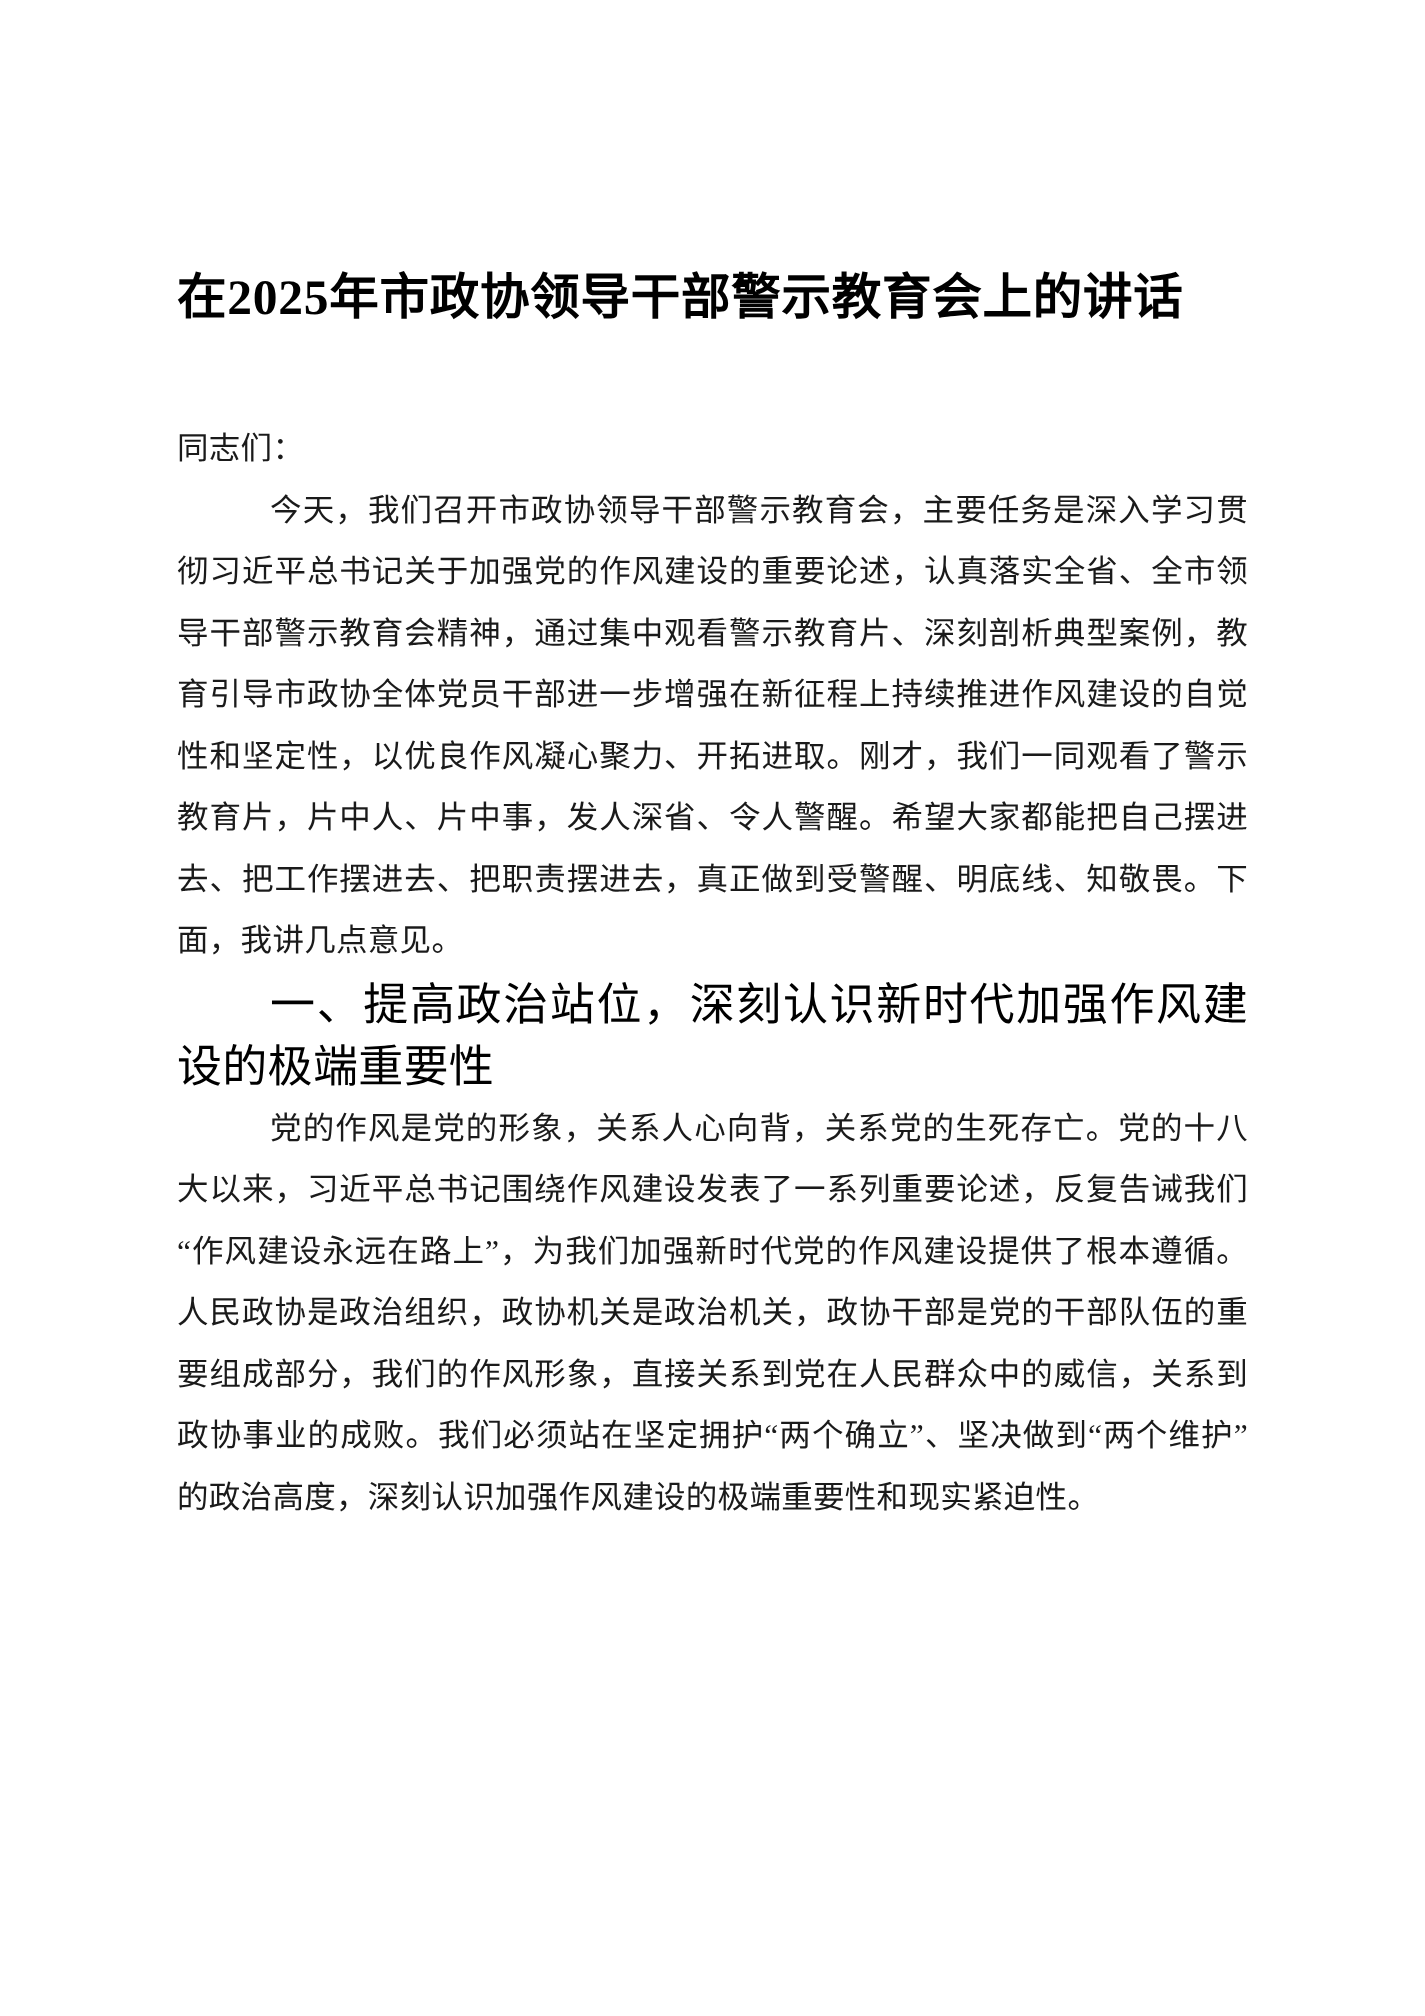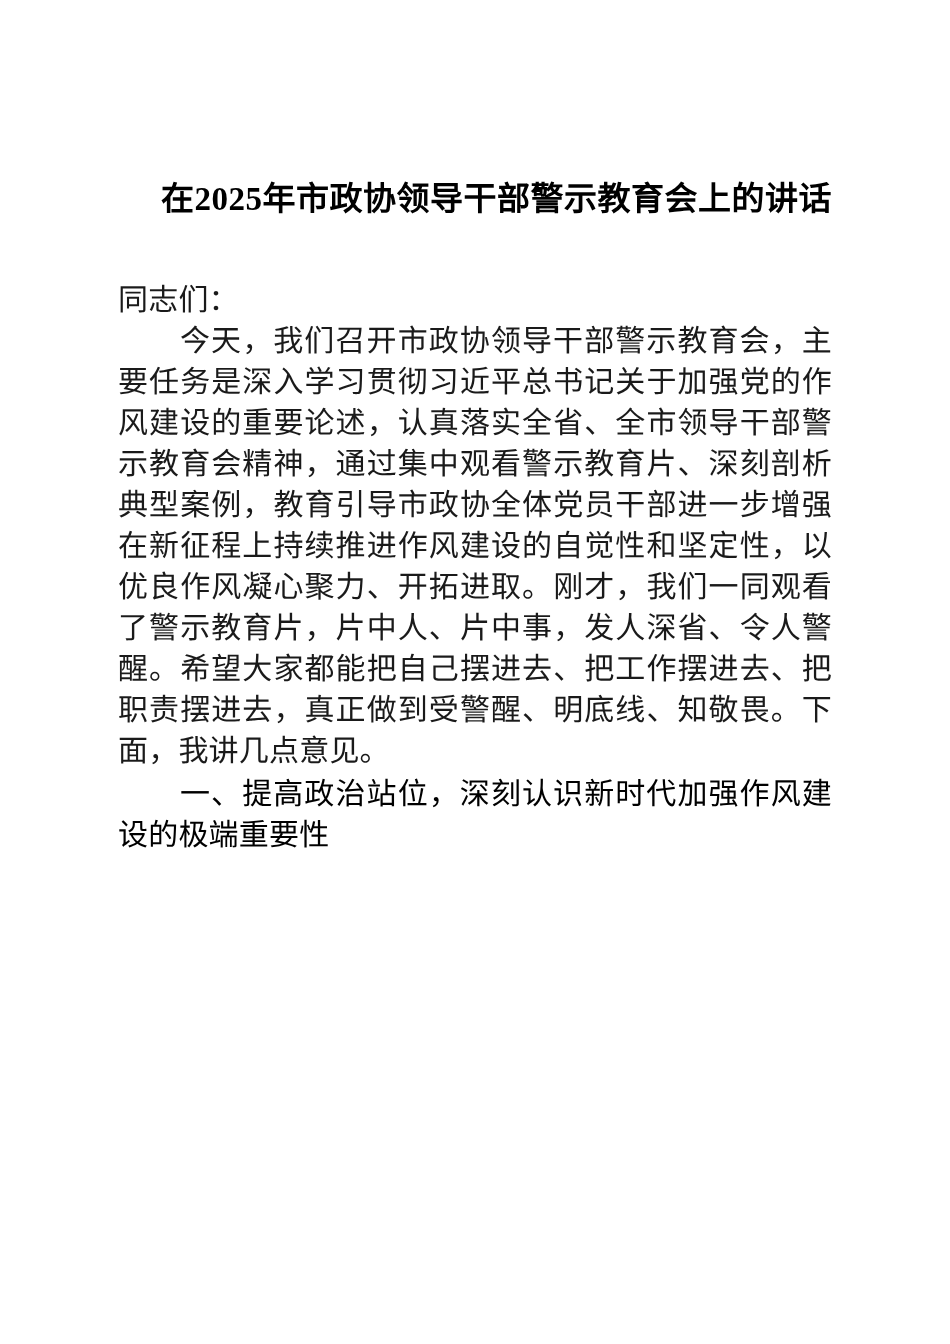"在2025年市政协领导干部警示教育会上的讲话" .doc-title { text-align: right -> left }
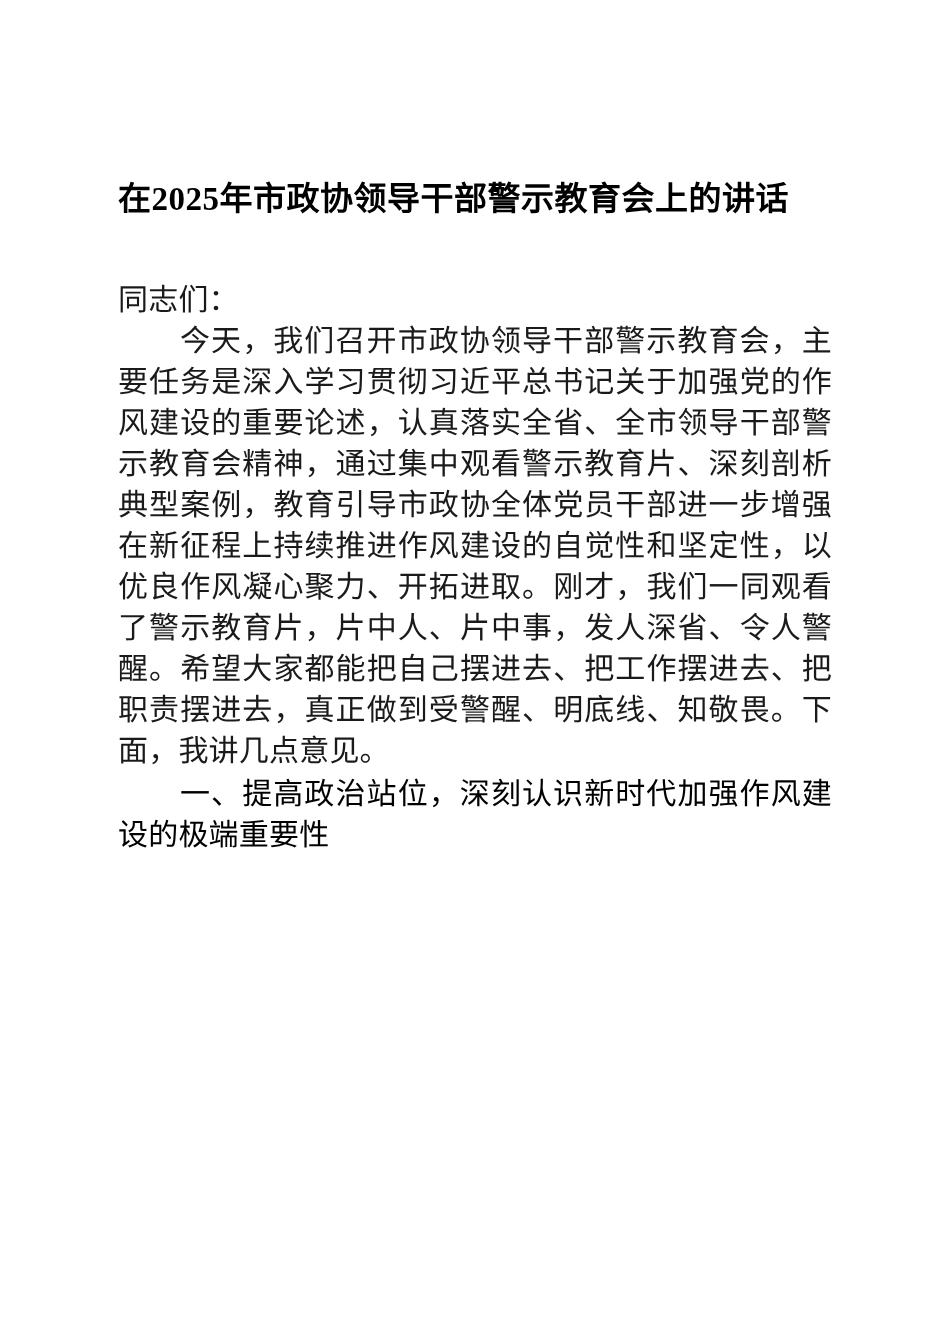"同志们：" .para { font-size: 30px -> 21px }
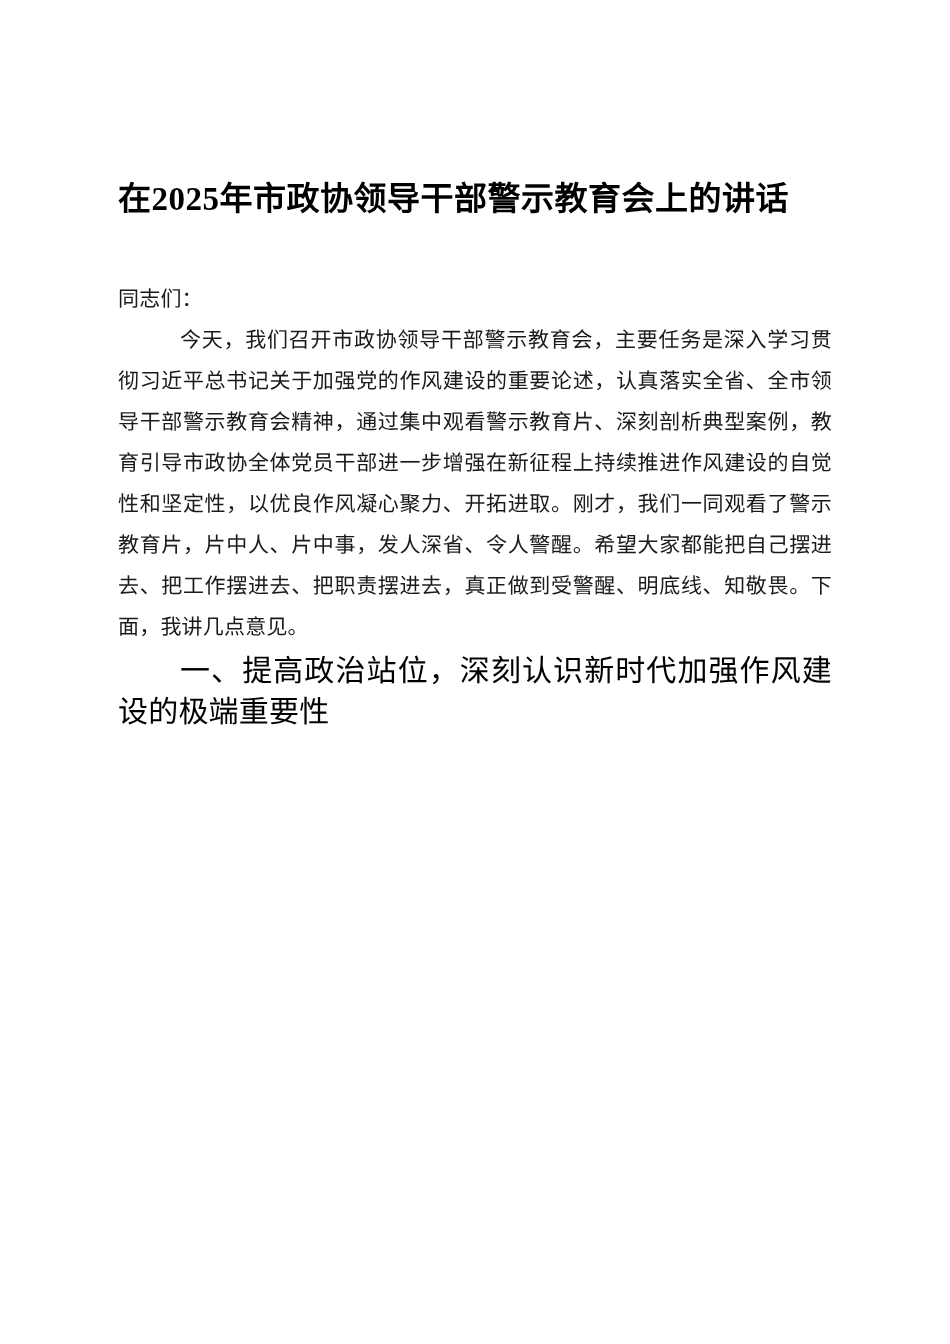"党的作风是党的形象，关系人心向背，关系党的生死存亡。党的十八大以来，习近平总书记" p.para { html: none -> <p>党的作风是党的形象，关系人心向背，关系党的生死存亡。党的十八大以来，习近平总书记围绕作风建设发表了一系列重要论述，反复告诫我们“作风建设永远在路上”，为我们加强新时代党的作风建设提供了根本遵循。人民政协是政治组织，政协机关是政治机关，政协干部是党的干部队伍的重要组成部分，我们的作风形象，直接关系到党在人民群众中的威信，关系到政协事业的成败。我们必须站在坚定拥护“两个确立”、坚决做到“两个维护”的政治高度，深刻认识加强作风建设的极端重要性和现实紧迫性。</p> }
